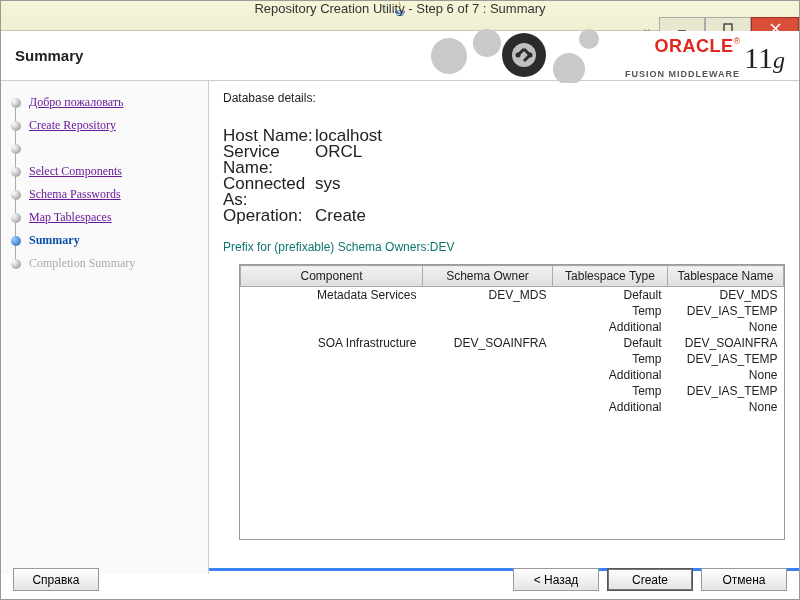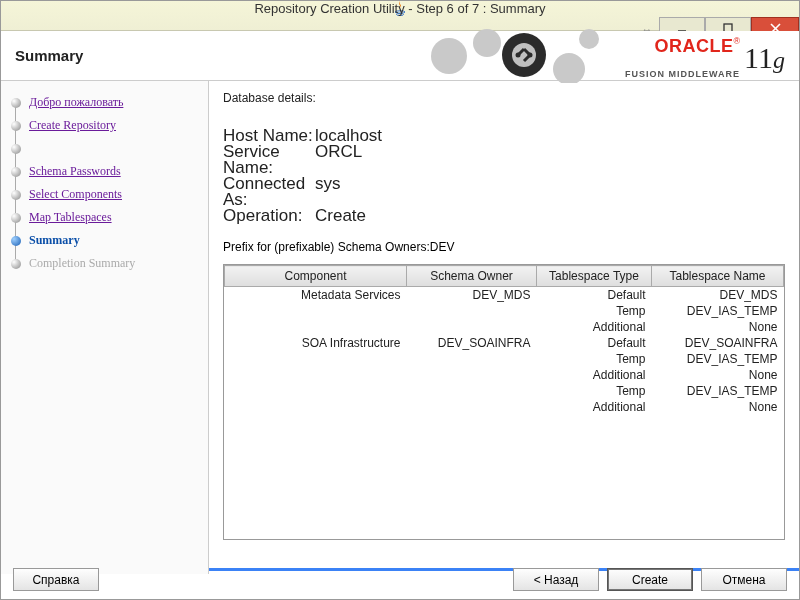"Schema Passwords" div.nav-item { order: before "Select Components" -> after "Select Components" }
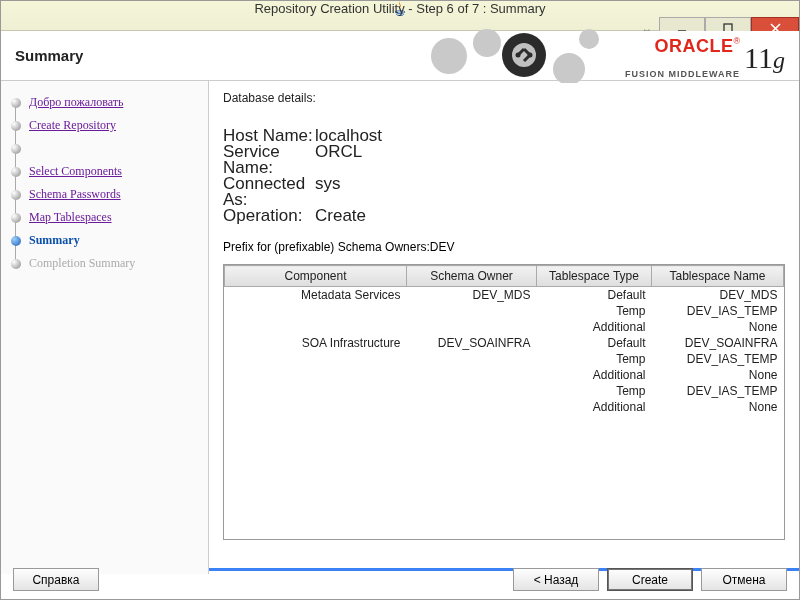"Prefix for (prefixable) Schema" .prefix-line { color: #000000 -> #0f766e }
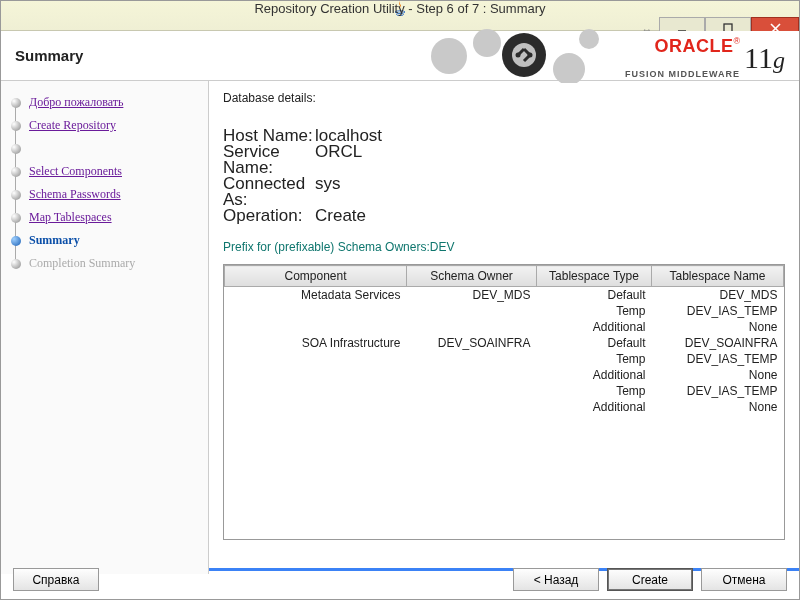"Component" .table-wrap { margin-left: none -> 16px }
